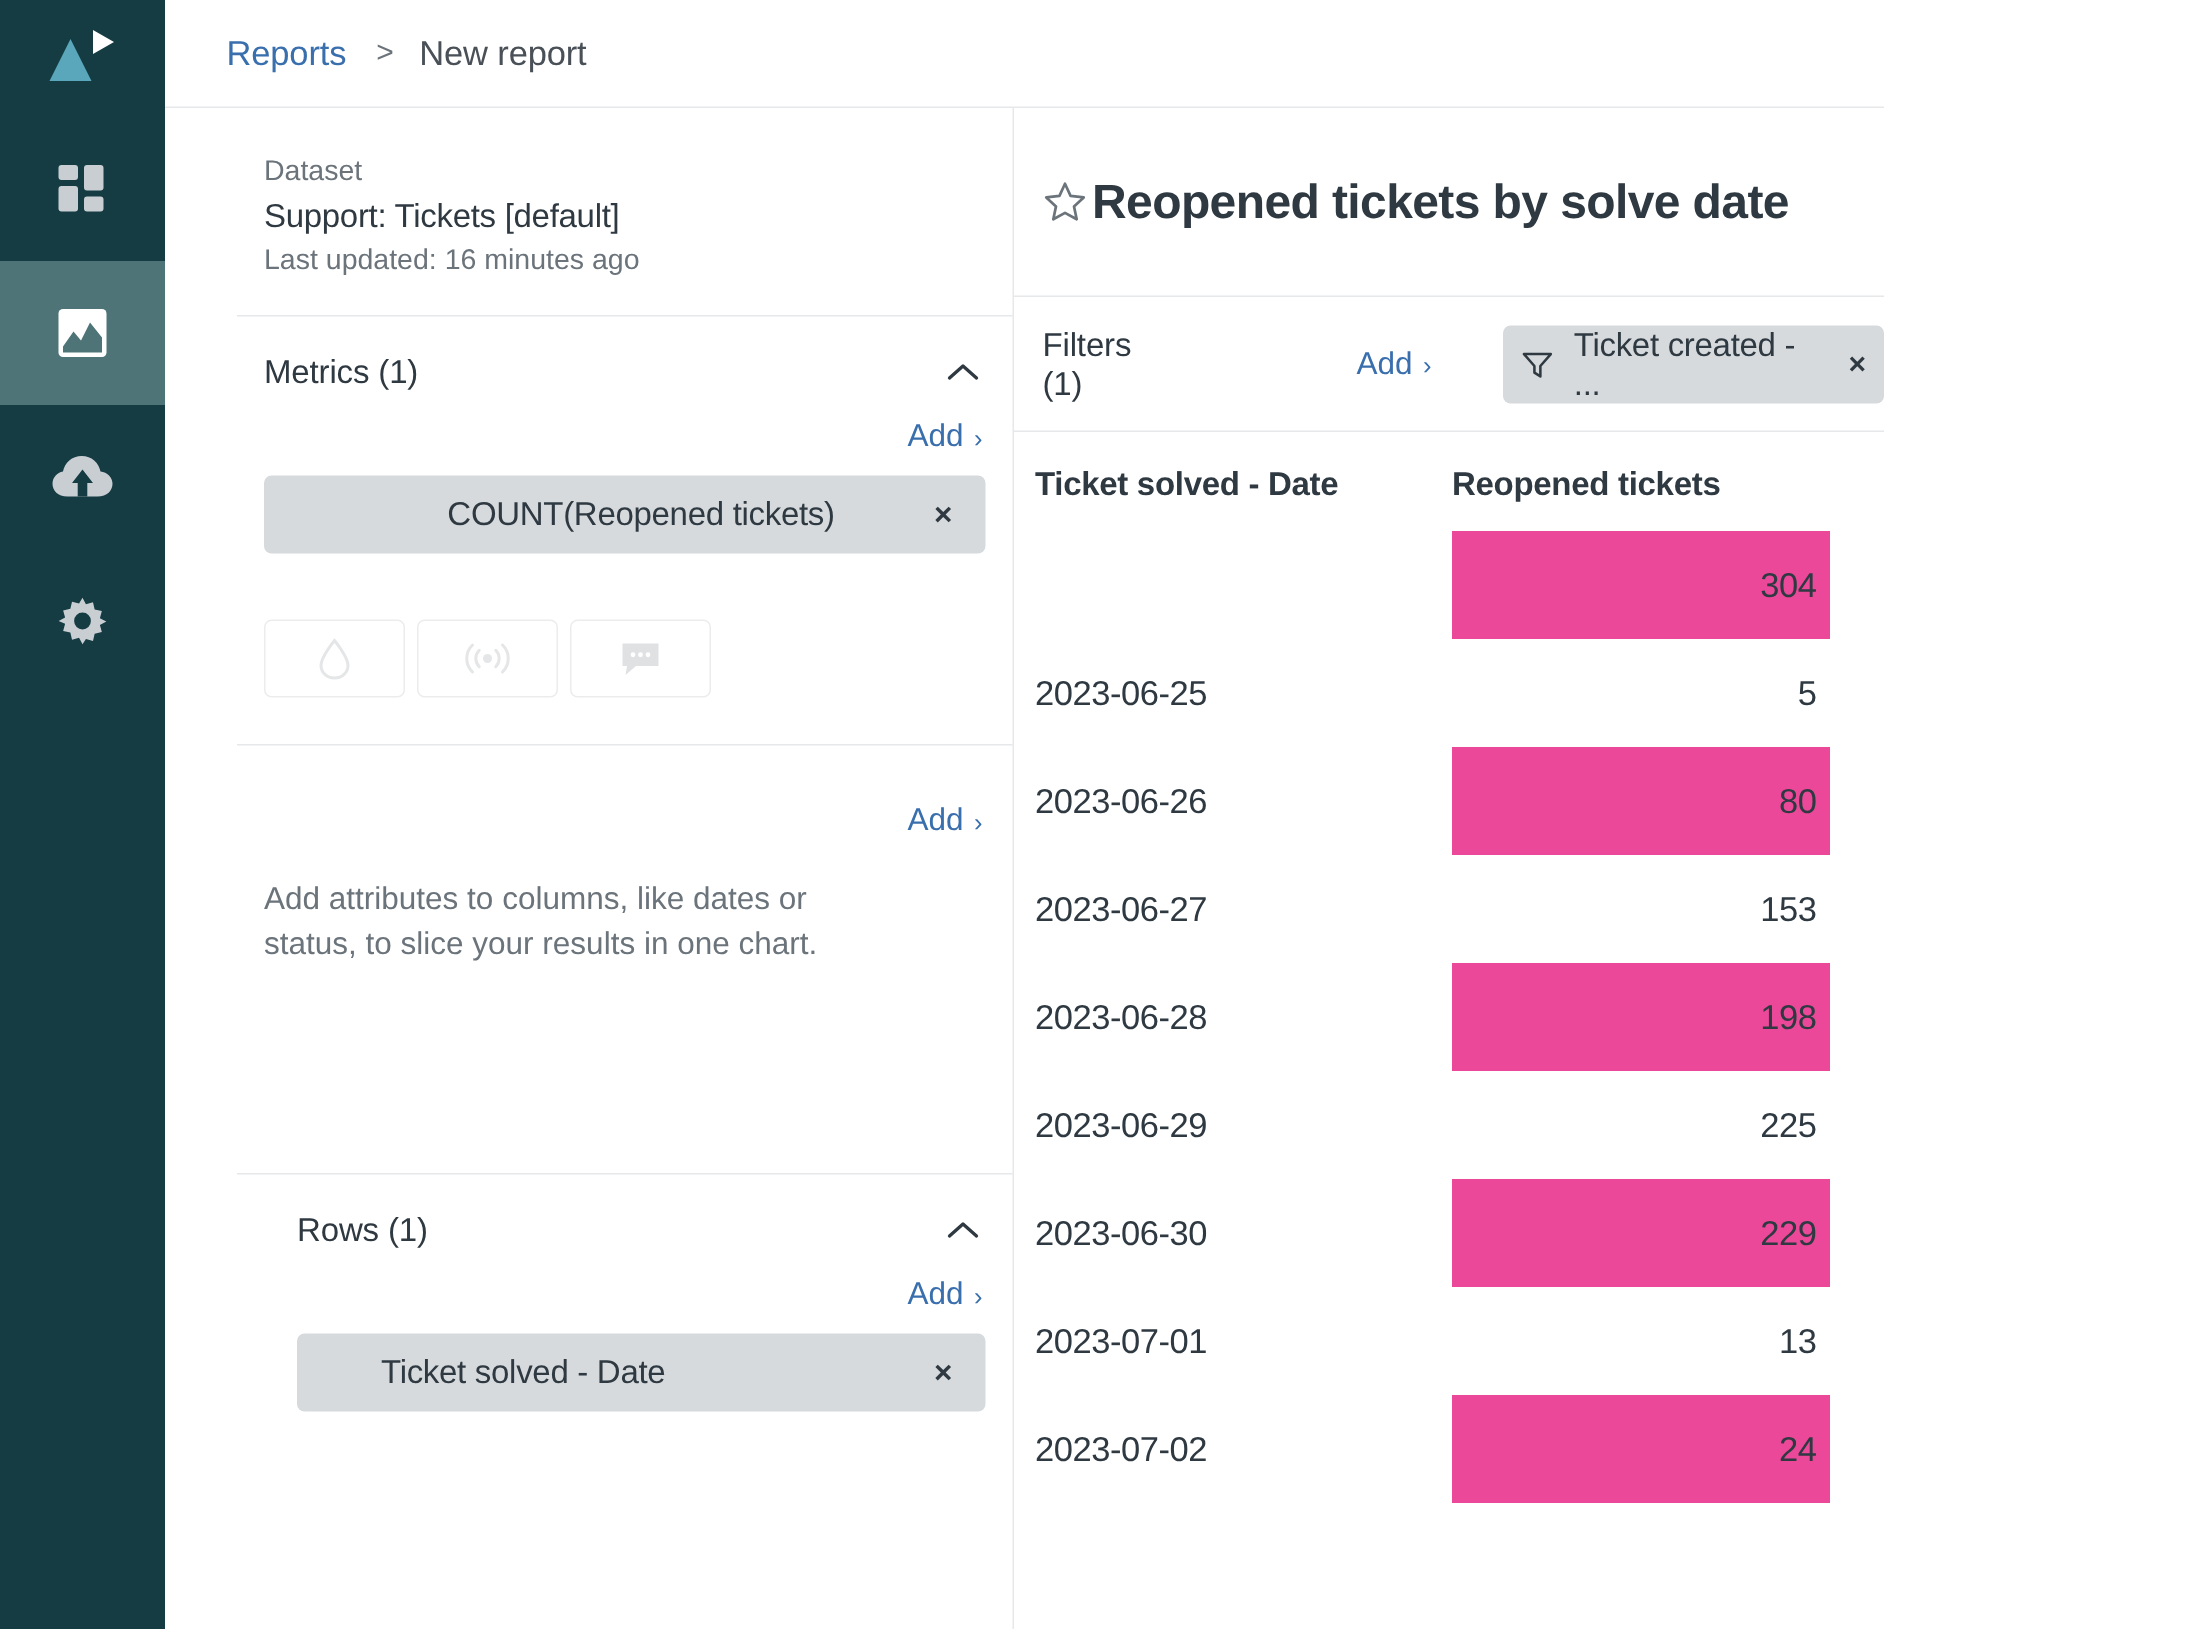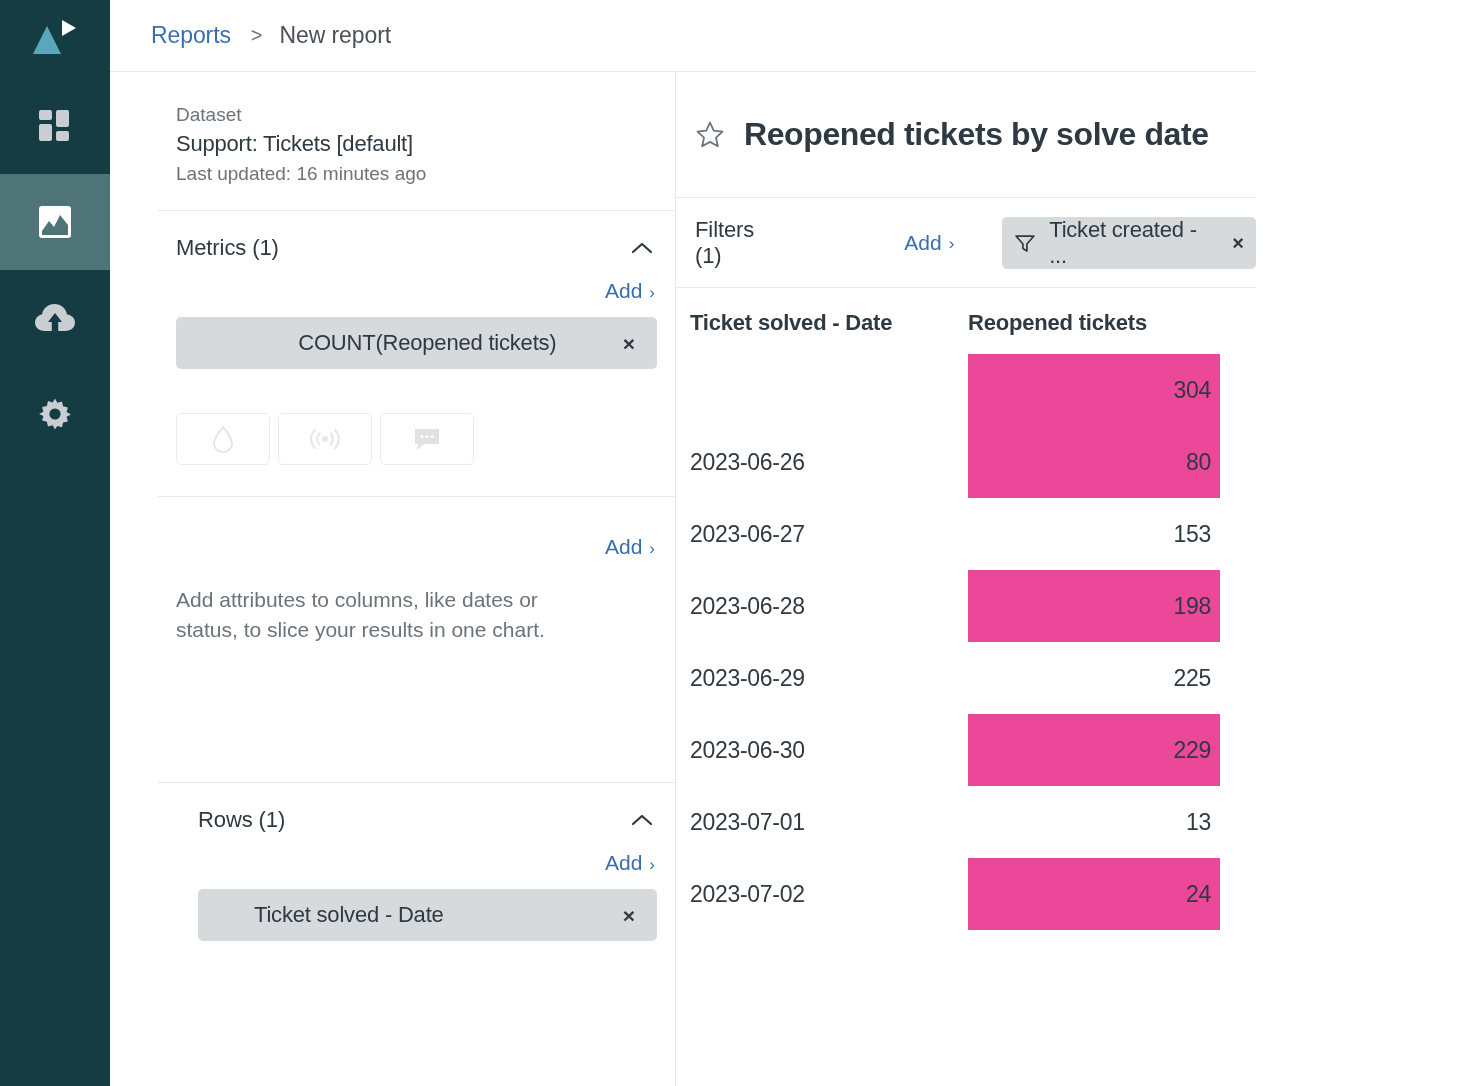"Reopened tickets by solve date" .report-title-bar { gap: 19px -> 3px }
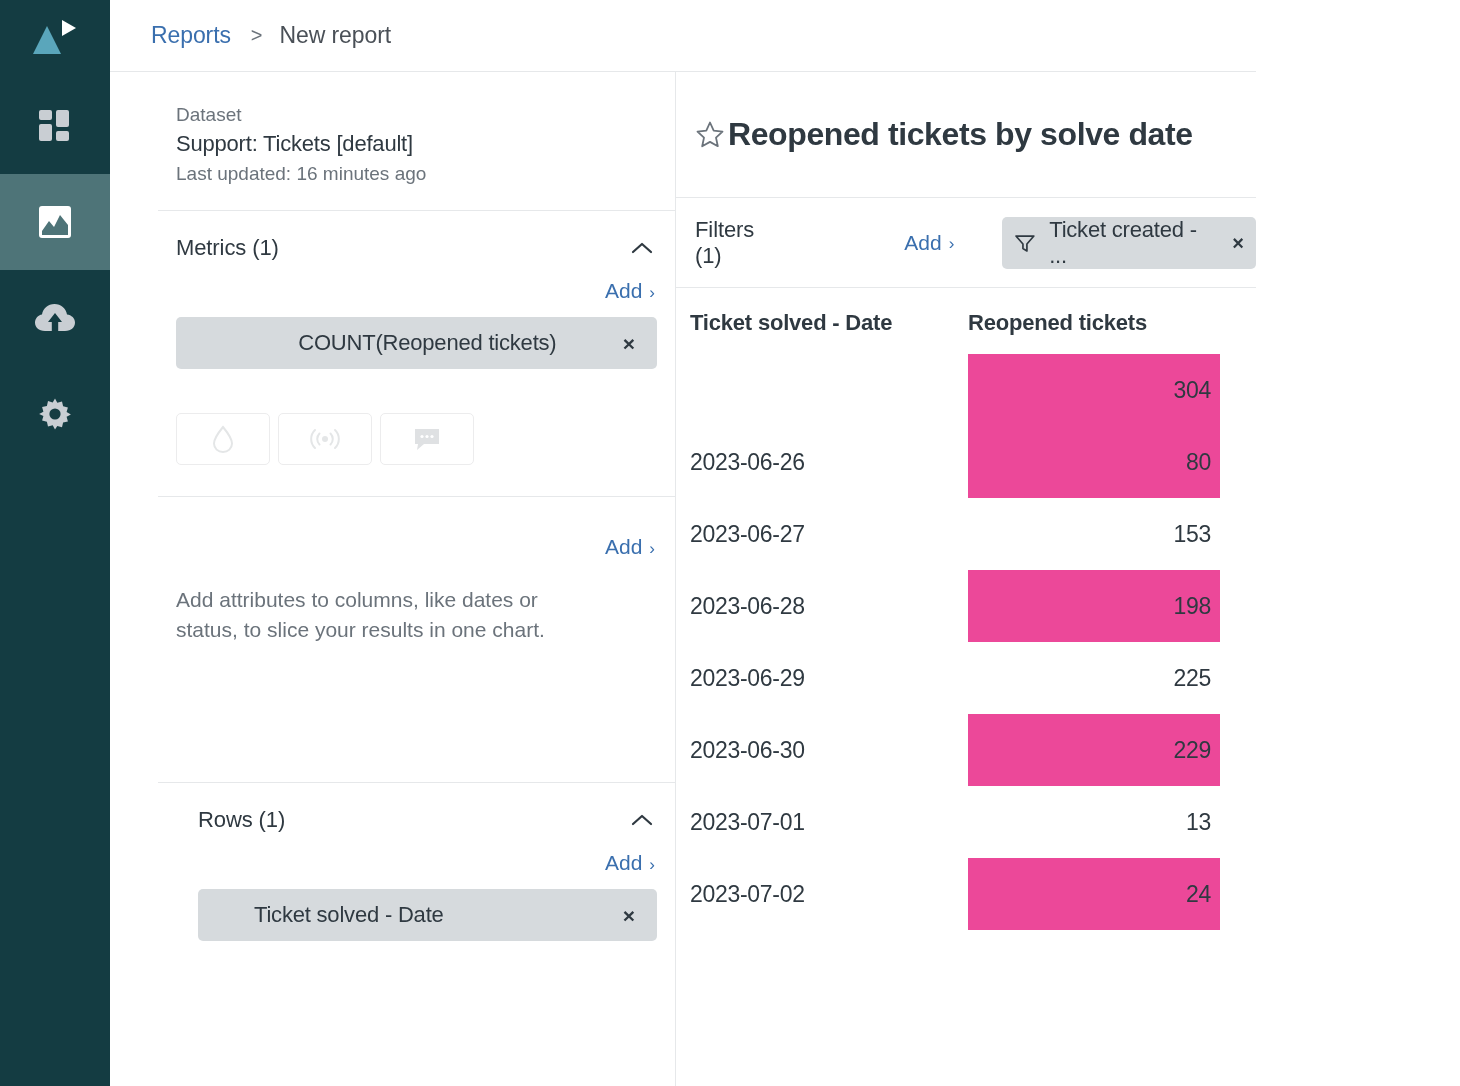"2023-06-25" tr { html: none -> <tr> <td>2023-06-25</td> <td>5</td> </tr> }
